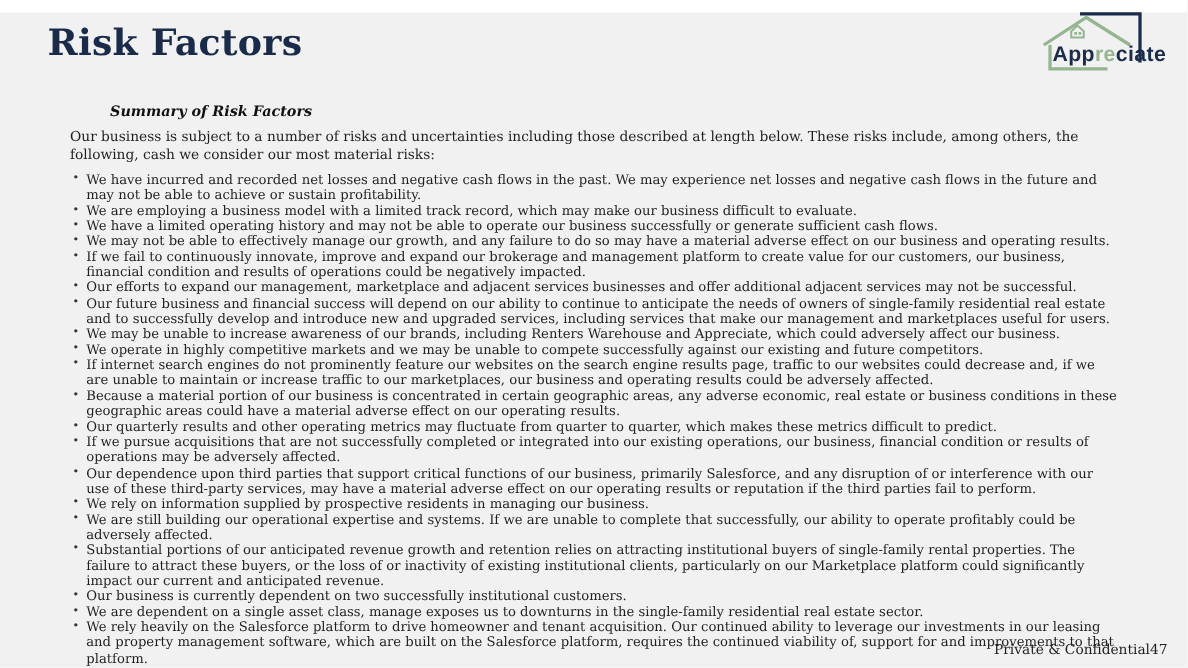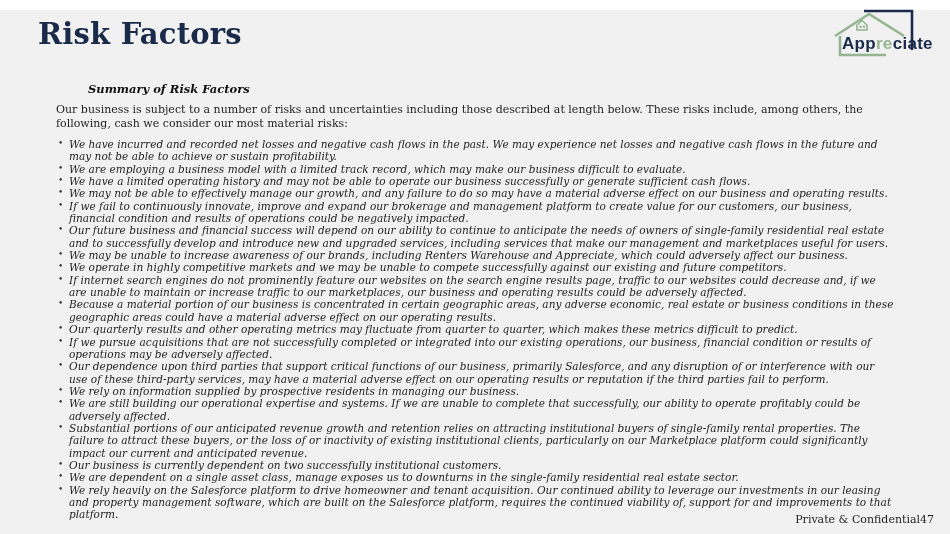"We have incurred and recorded" .risk-list li { font-style: italic -> none }
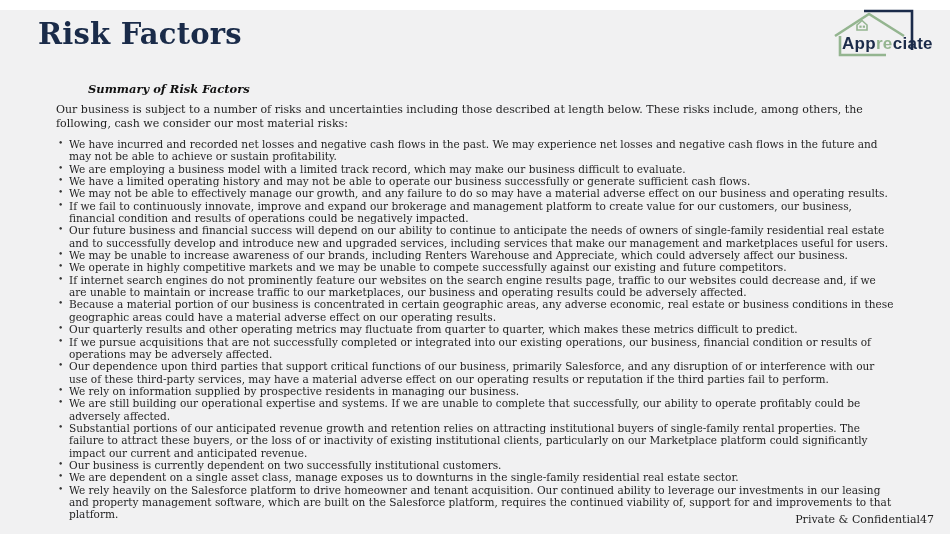"Our efforts to expand our" li { html: none -> <li>Our efforts to expand our management, marketplace and adjacent services businesses and offer additional adjacent services may not be successful.</li> }
